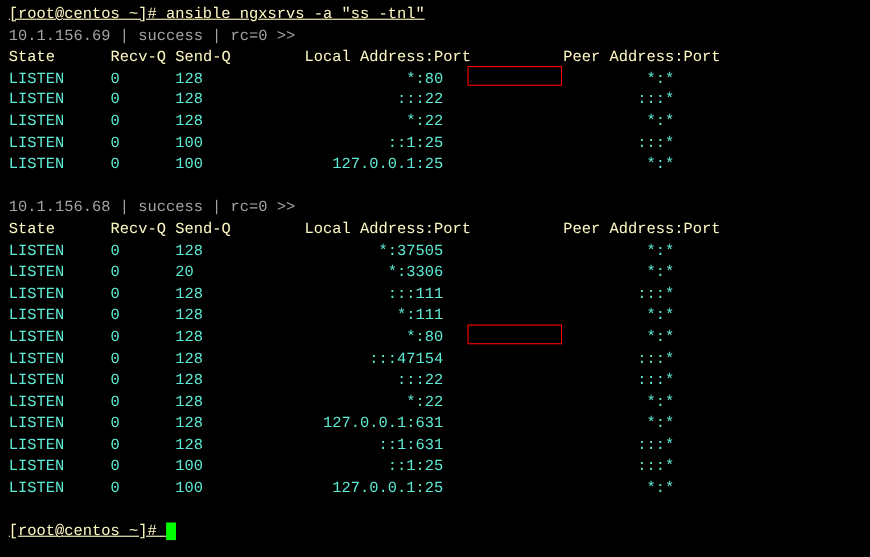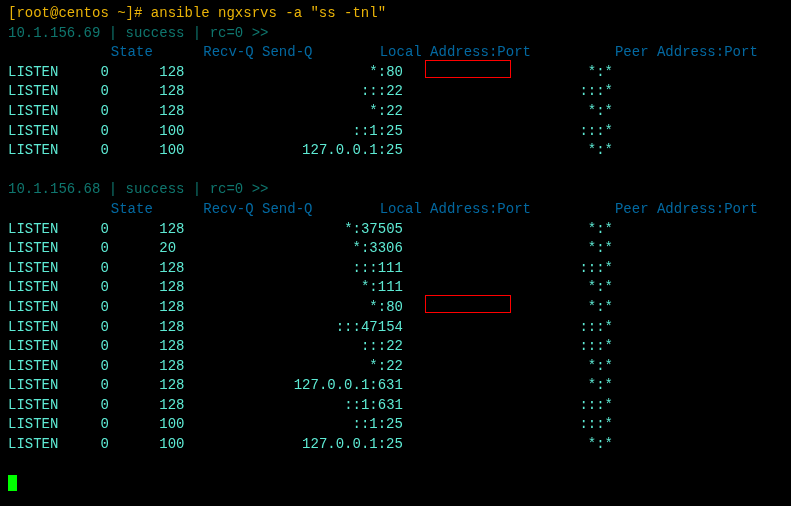"[root@centos ~]# ansible ngxsrvs -a" .prompt-line { color: #eab308 -> #fef9c3; text-decoration: none -> underline }
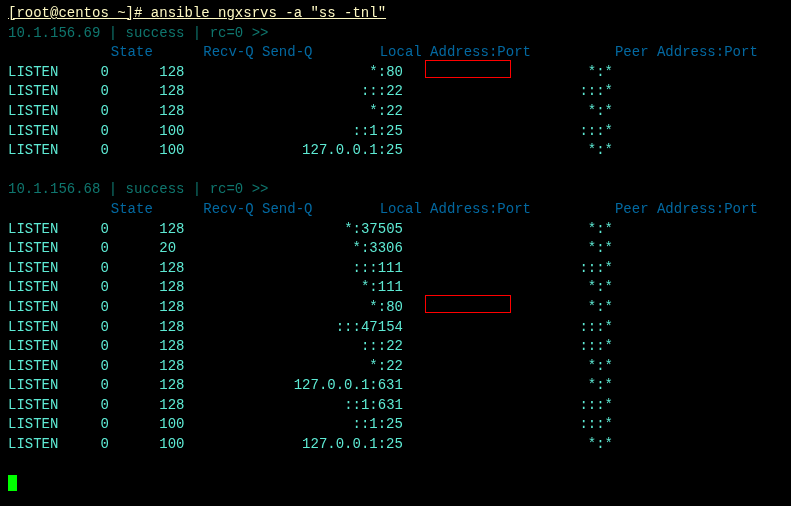"10.1.156.69 | success | rc=0" .green { color: #0f766e -> #a3a3a3 }
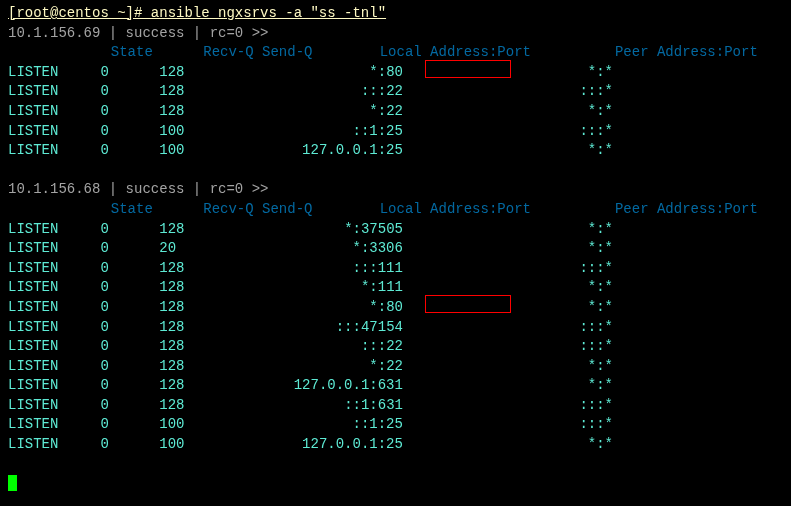"State Recv-Q Send-Q Local Address:Port" .colheader { color: #0369a1 -> #fef9c3; text-align: right -> none }
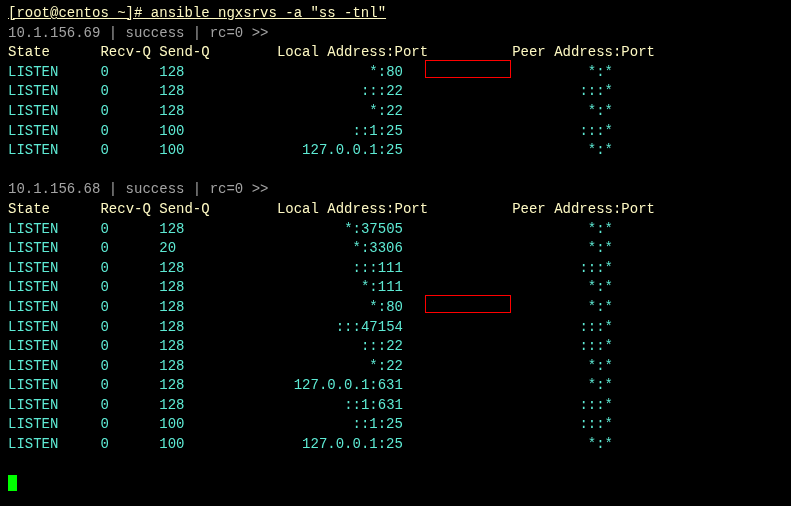"[root@centos ~]#" span { html: none -> <span>[root@centos ~]# </span> }
